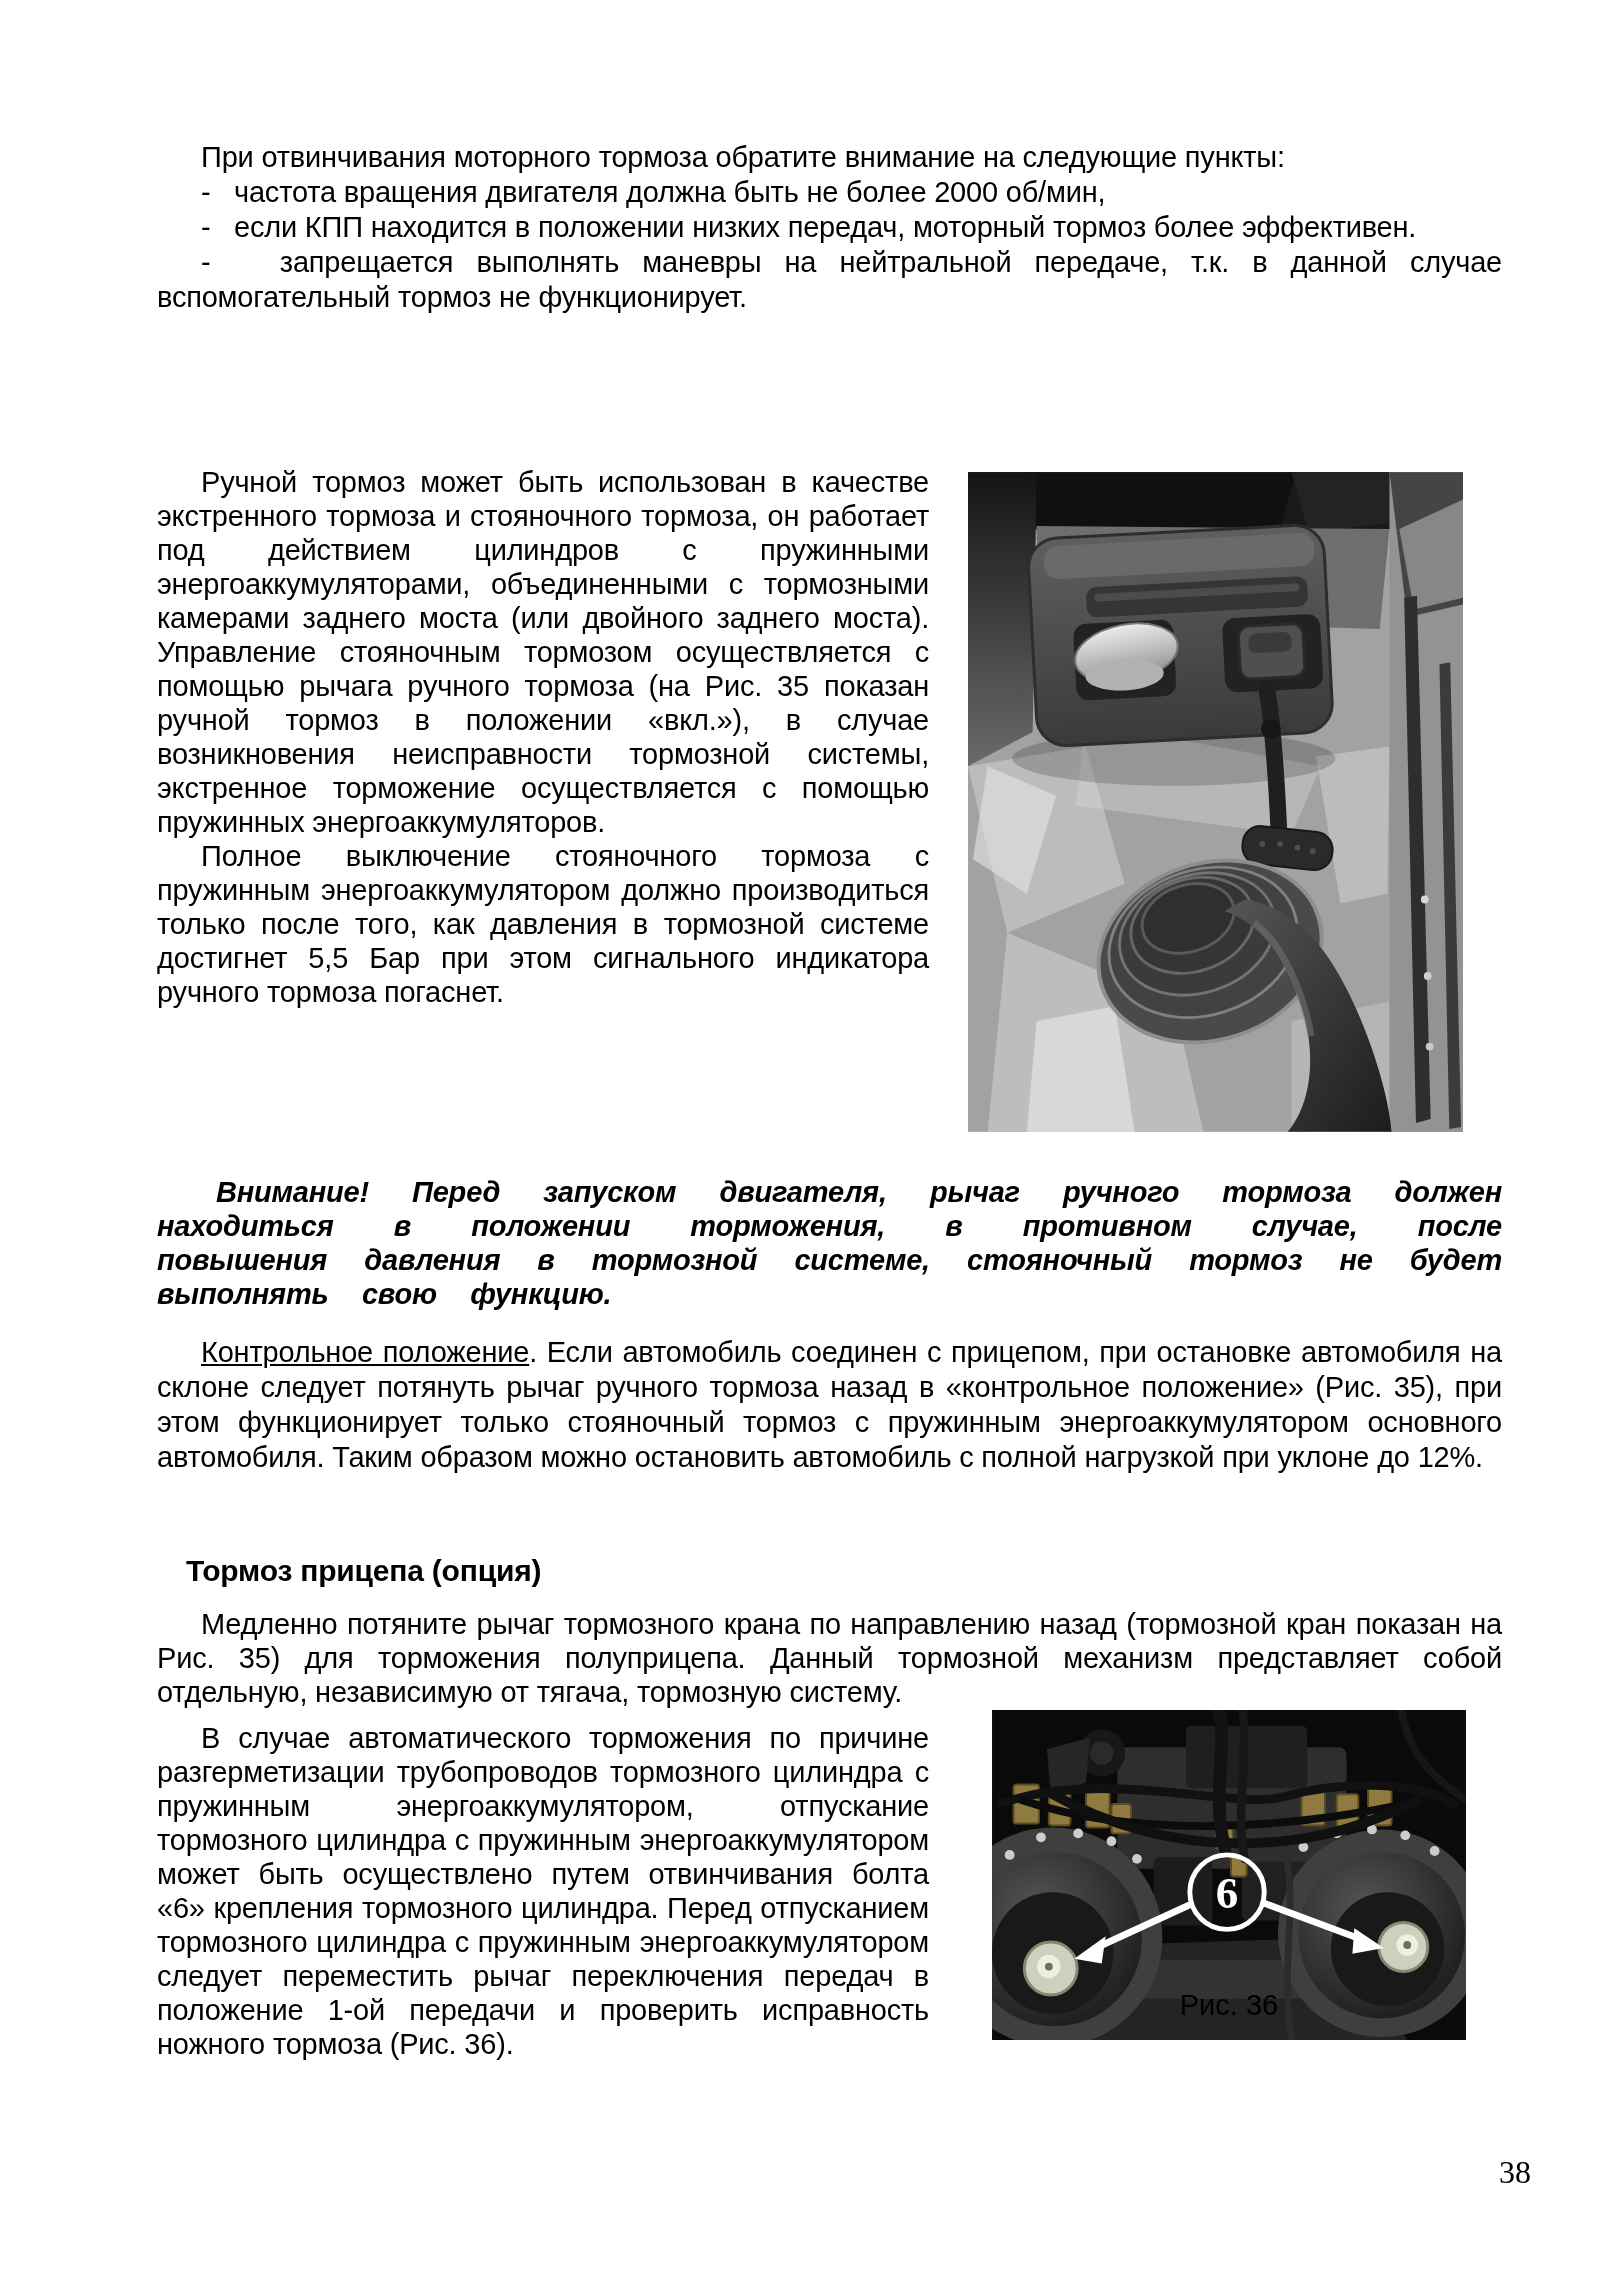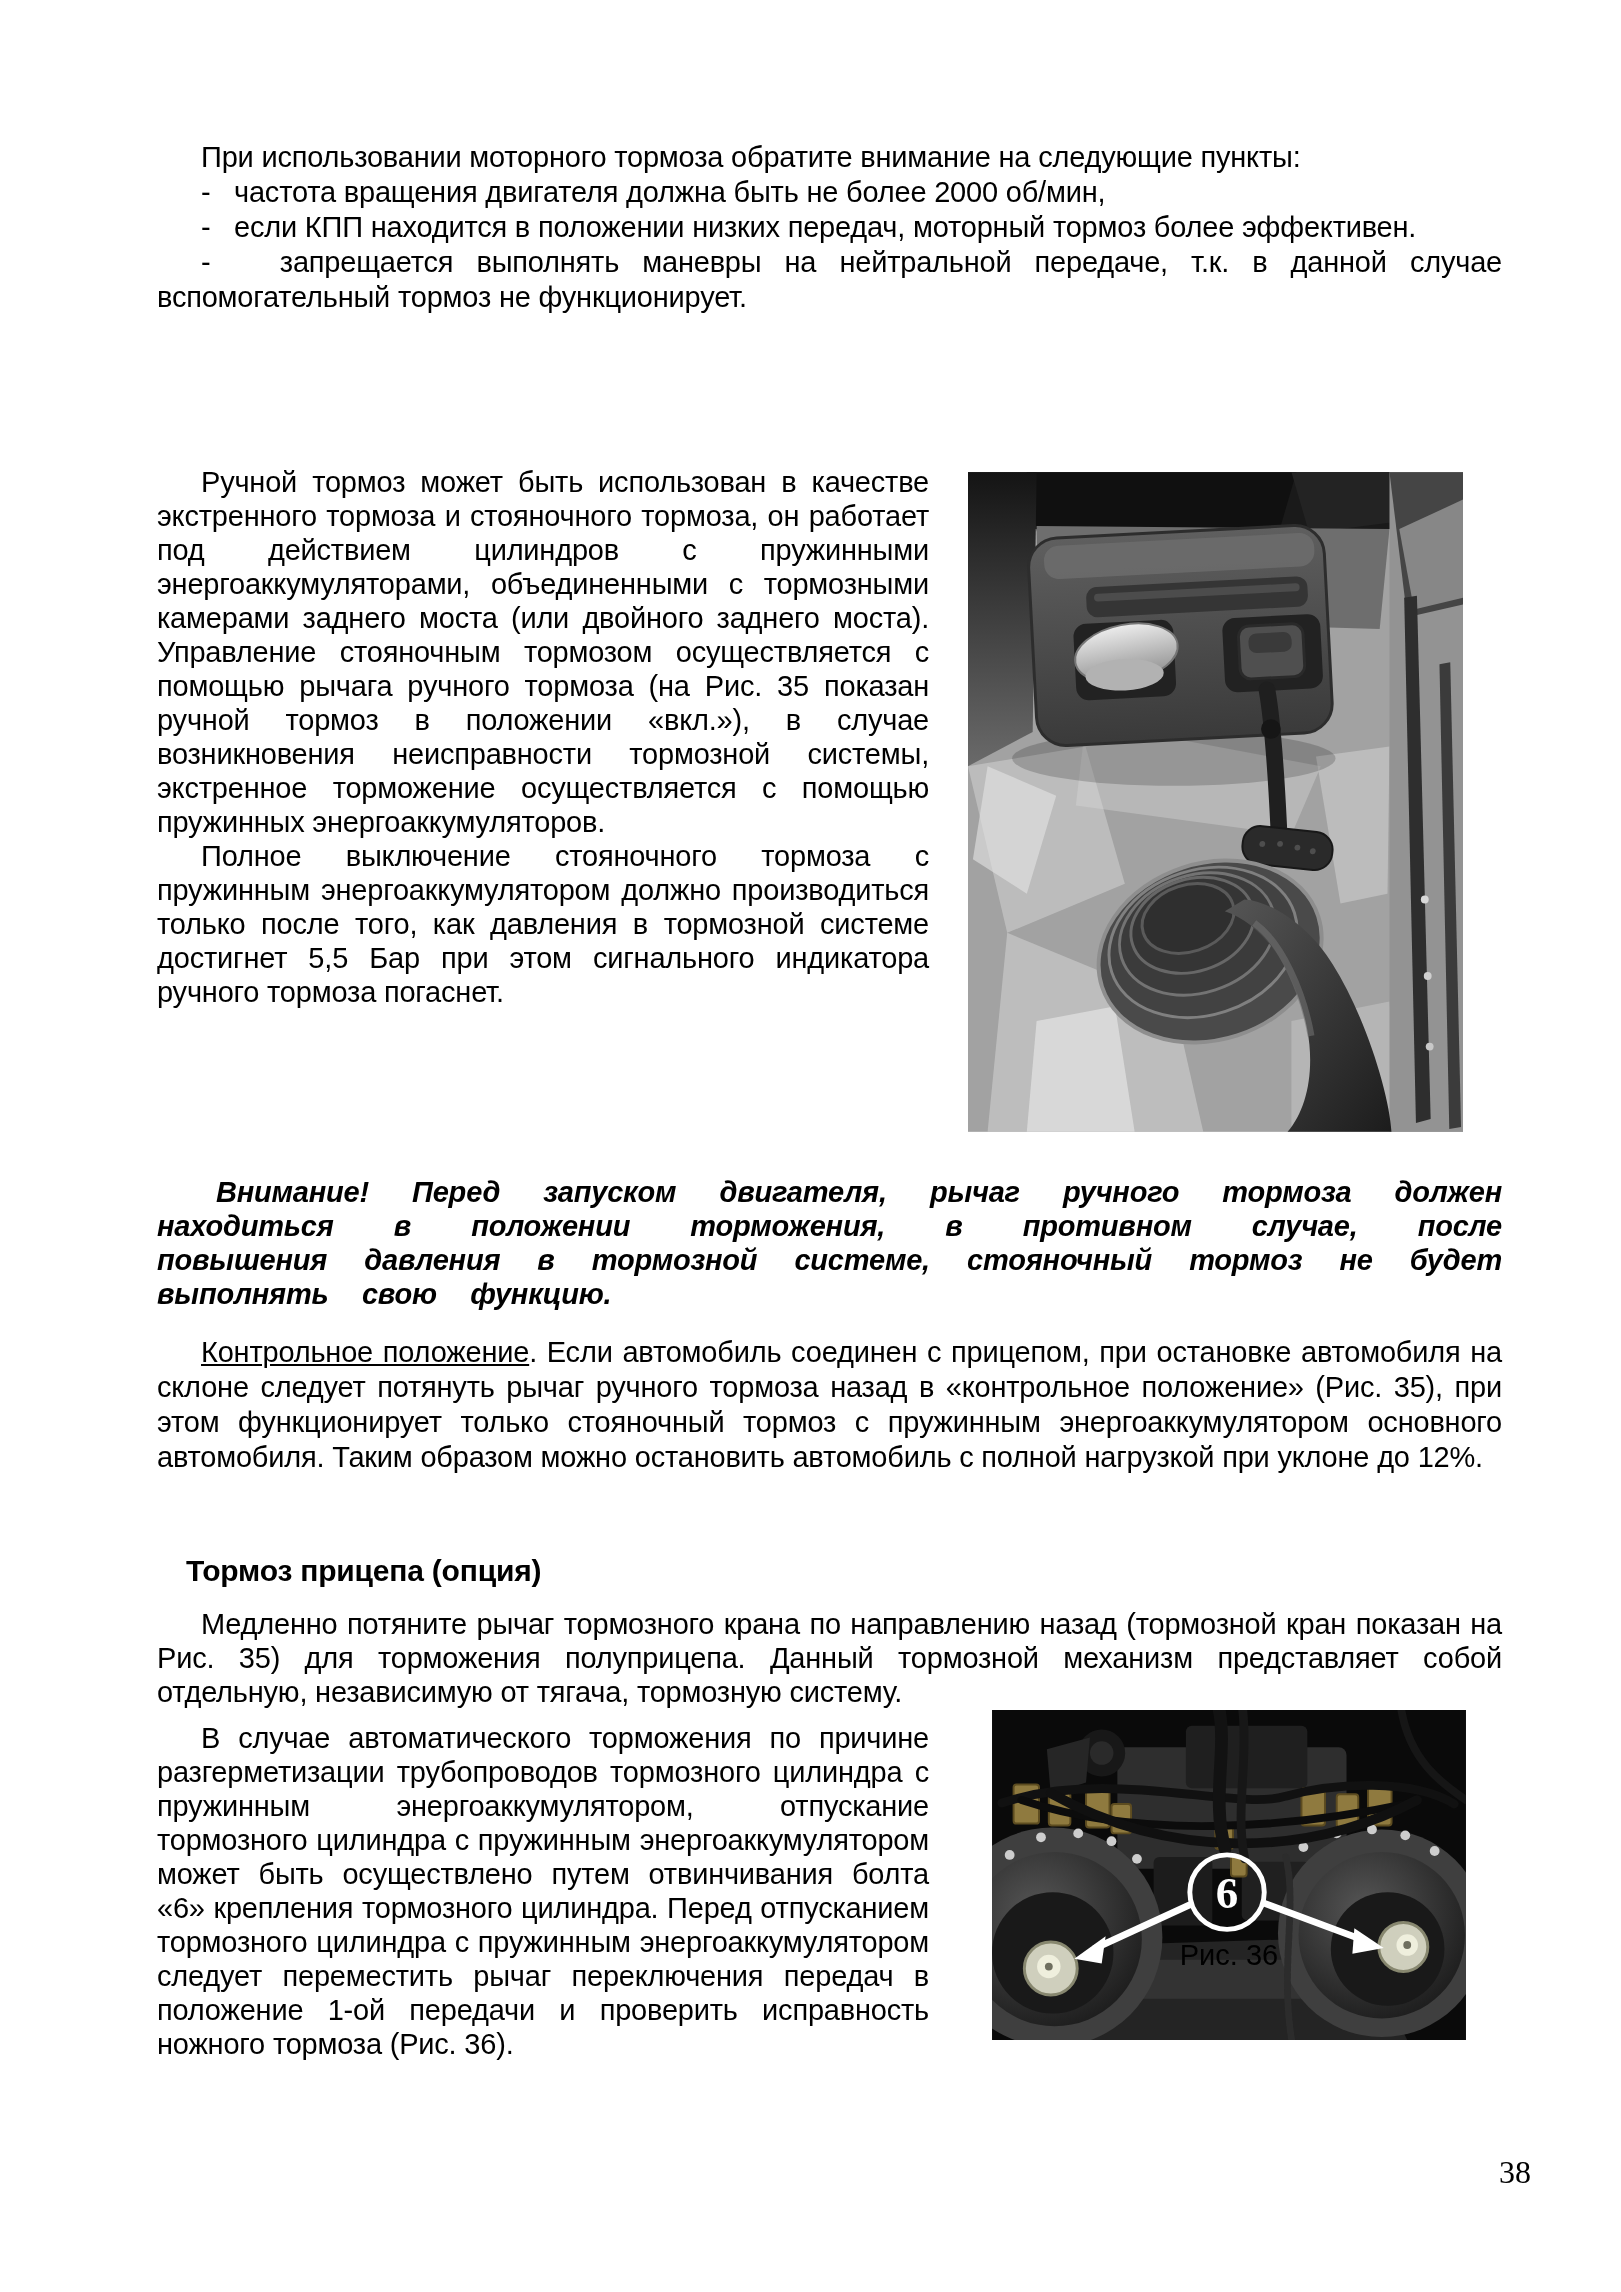"При использовании моторного тормоза" p.body-text { text: использовании -> отвинчивания }
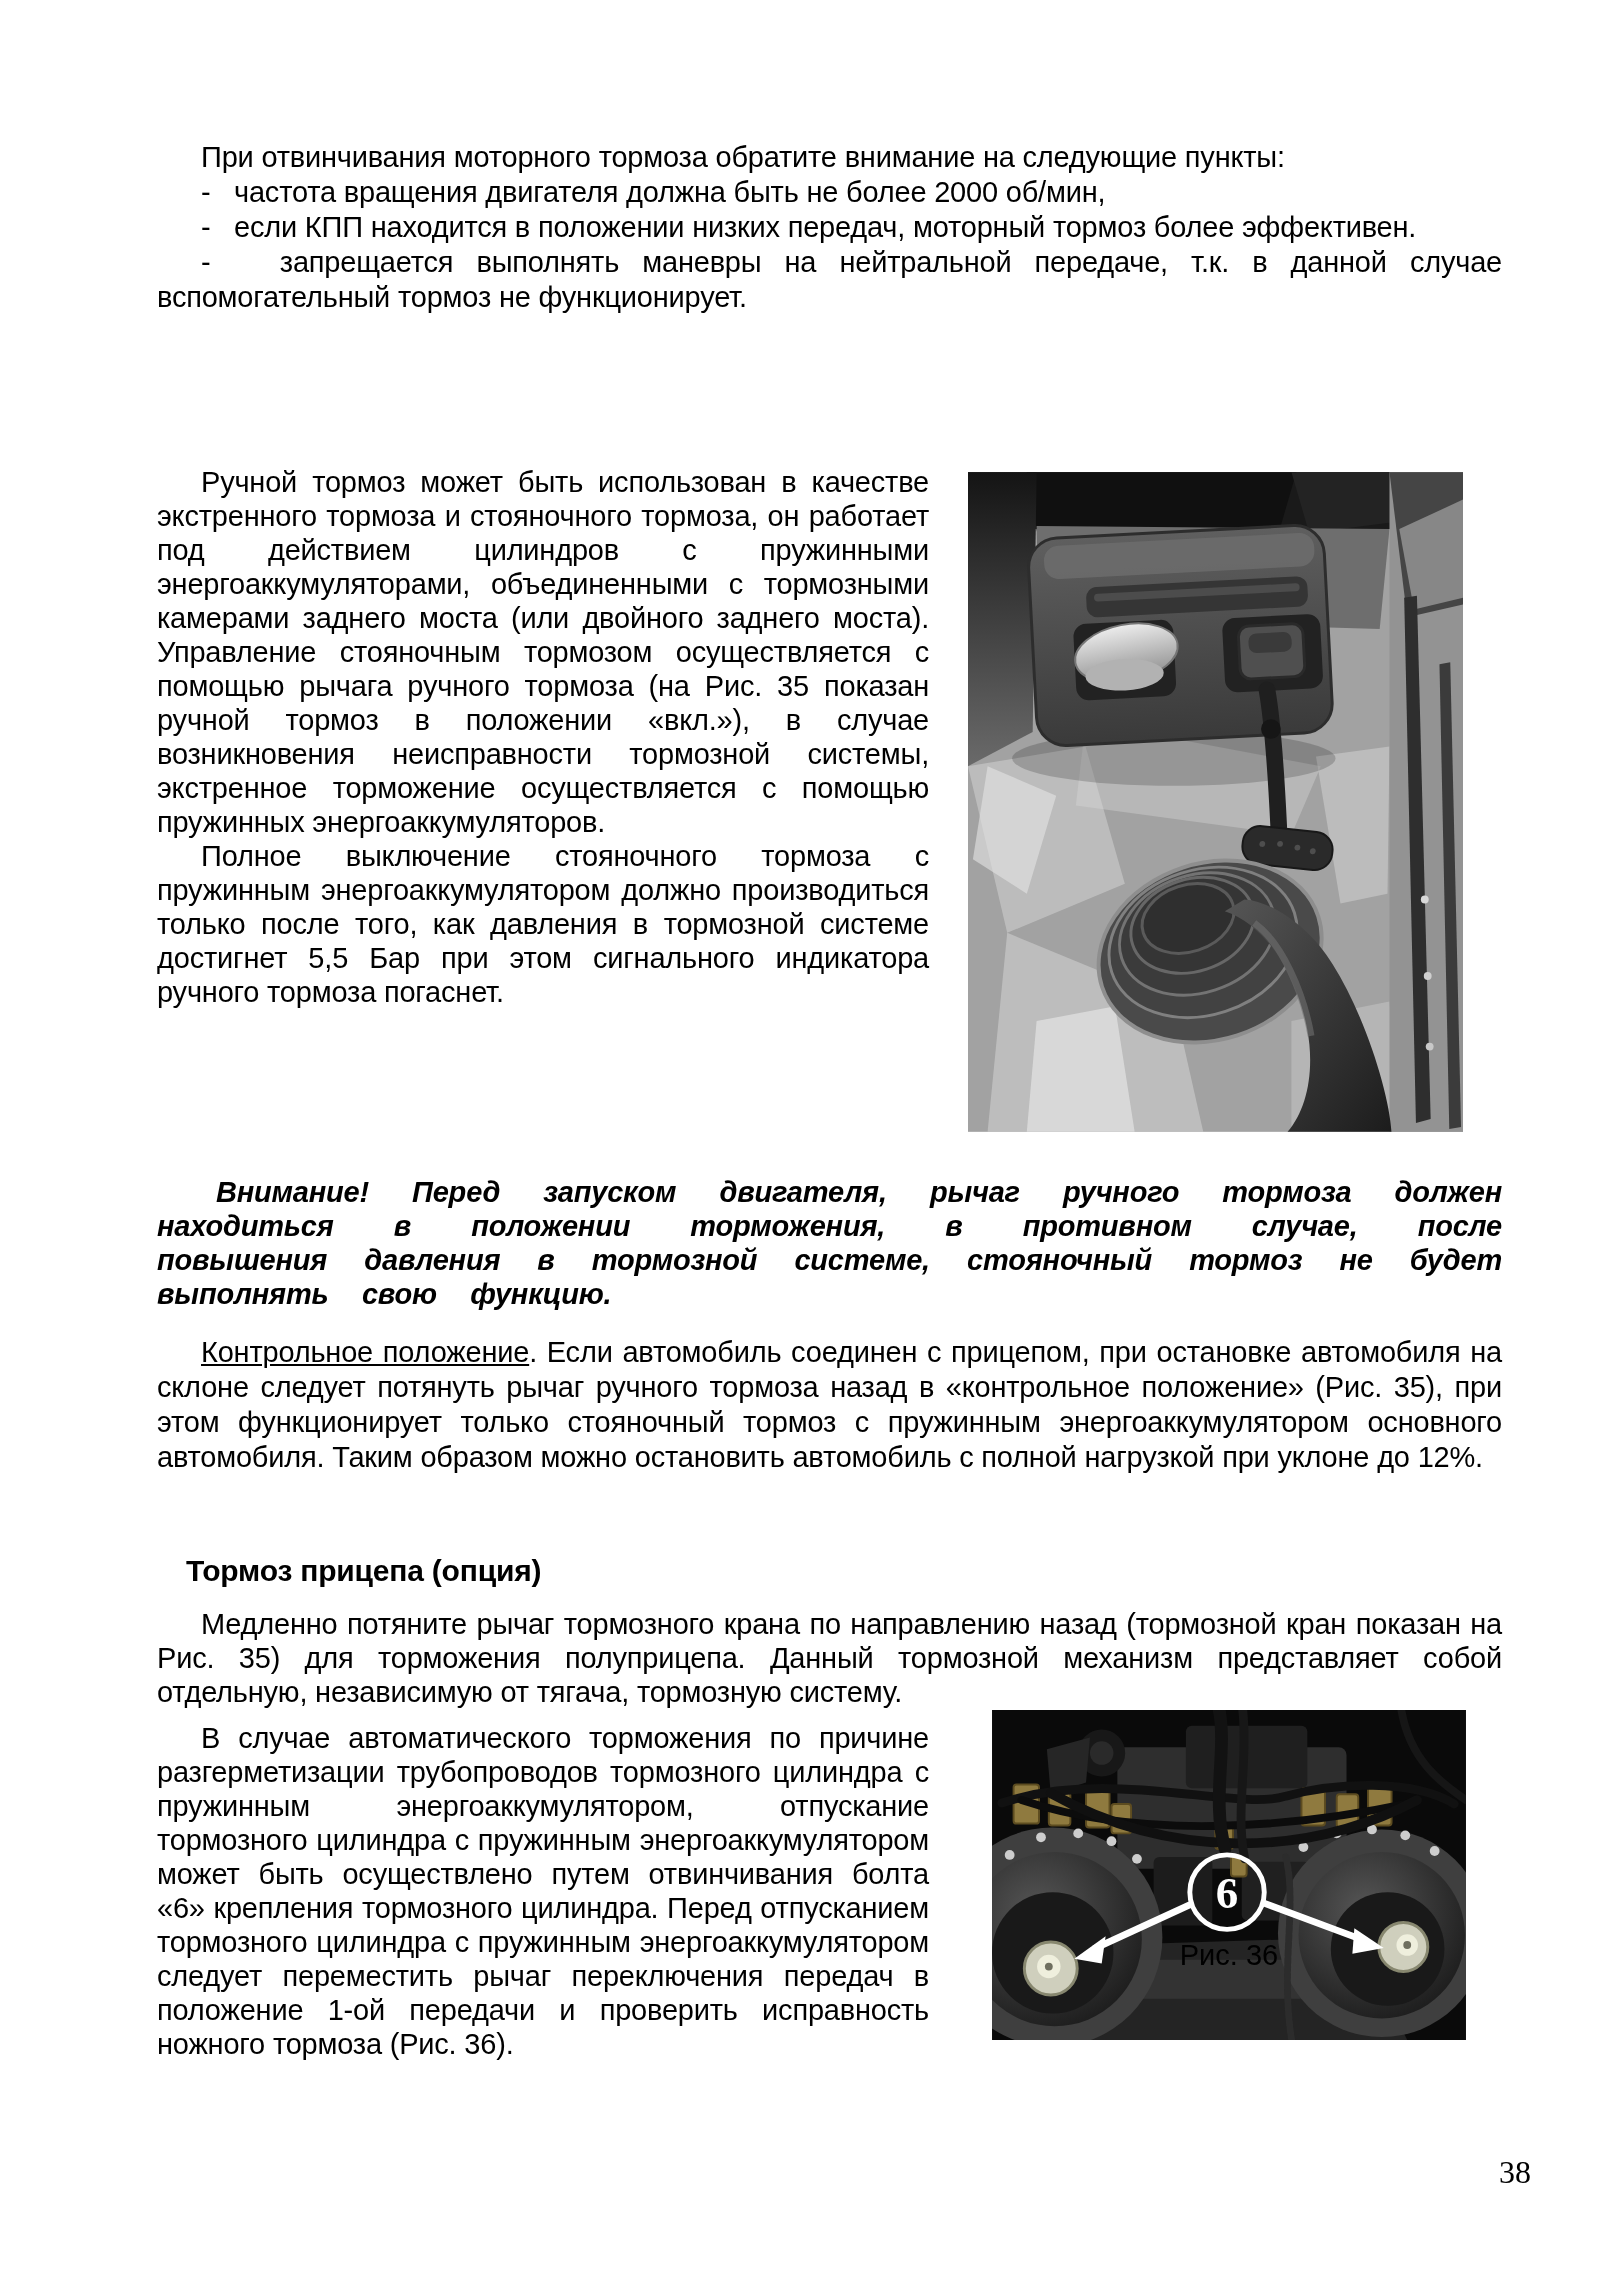"Рис. 36" div.abs { top: 1939px -> 1989px }
